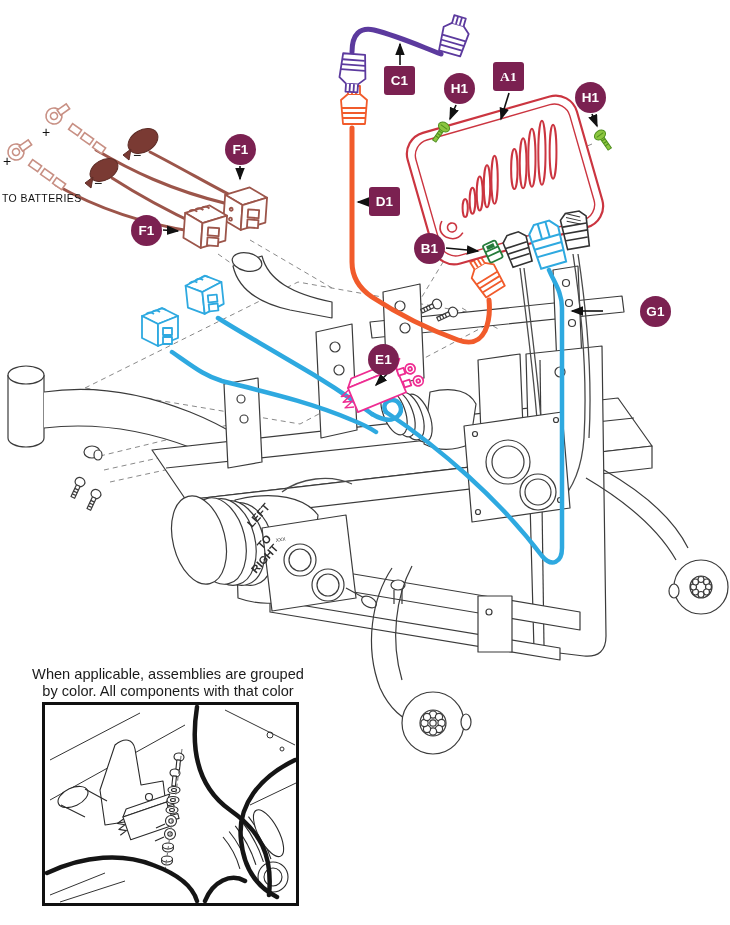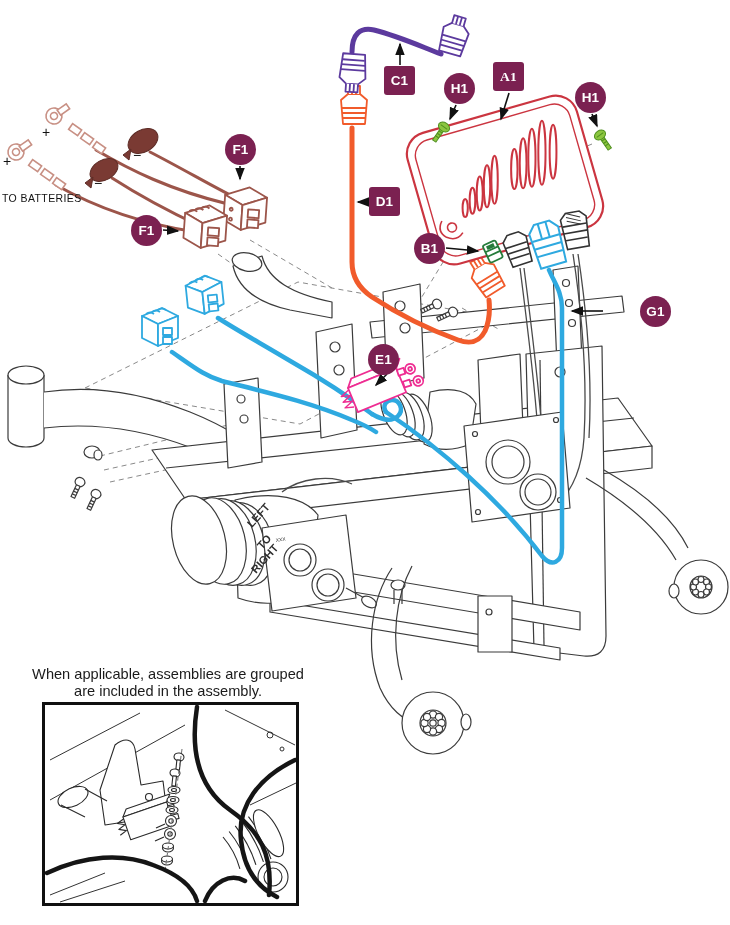"by color. All components with" span { html: none -> <span>by color. All components with that color</span> }
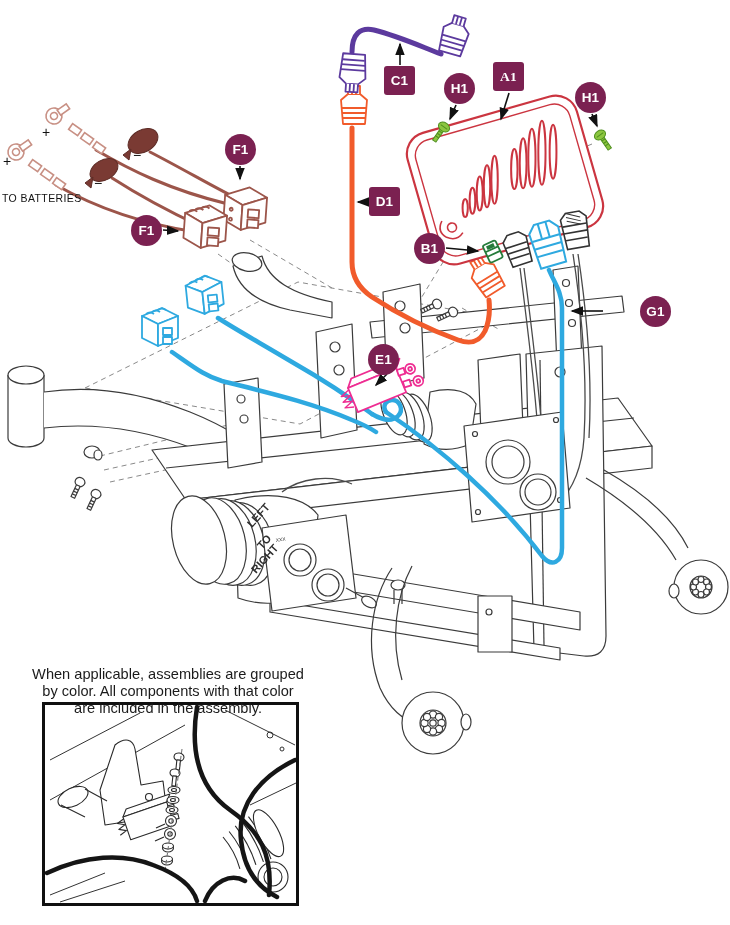"are included in the assembly." span { html: <span>are included in the assembly.</span> -> none }
